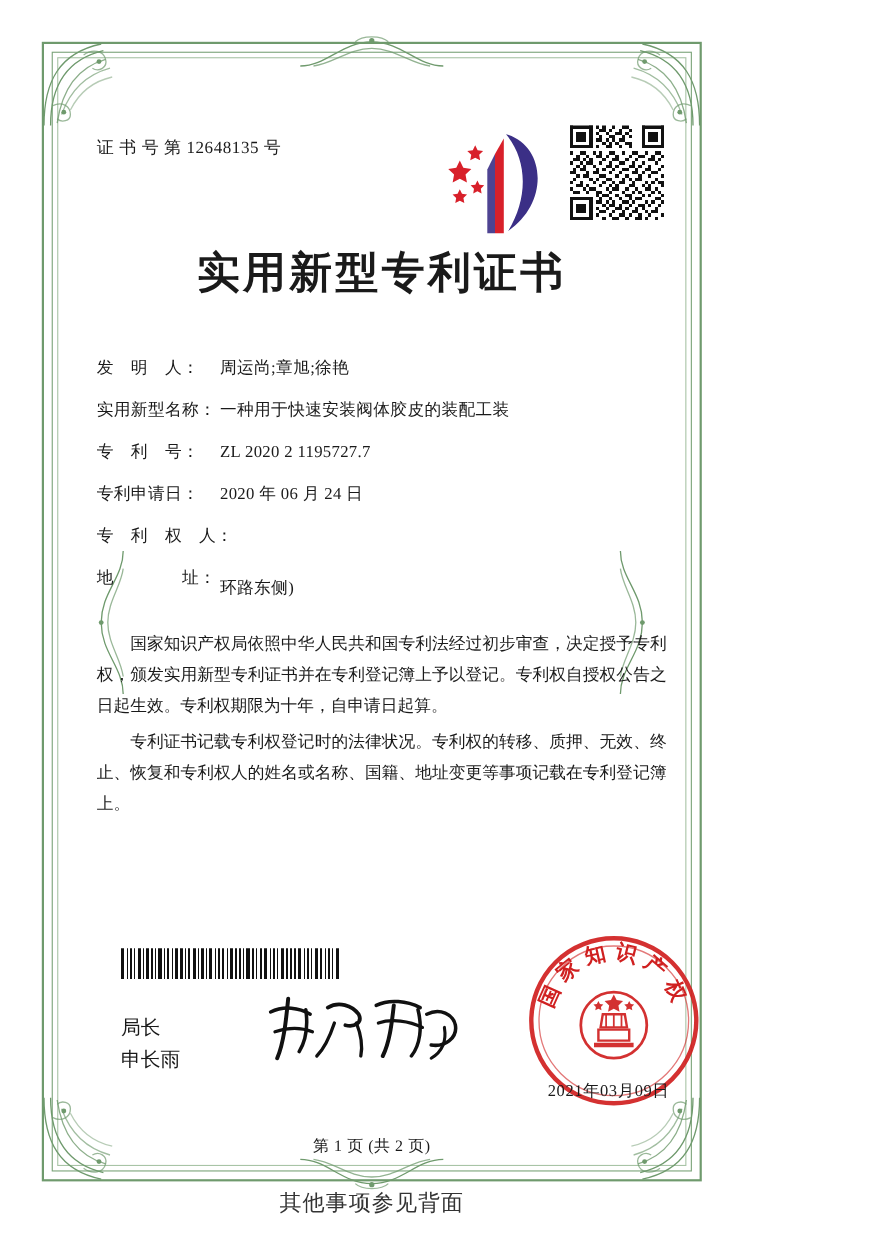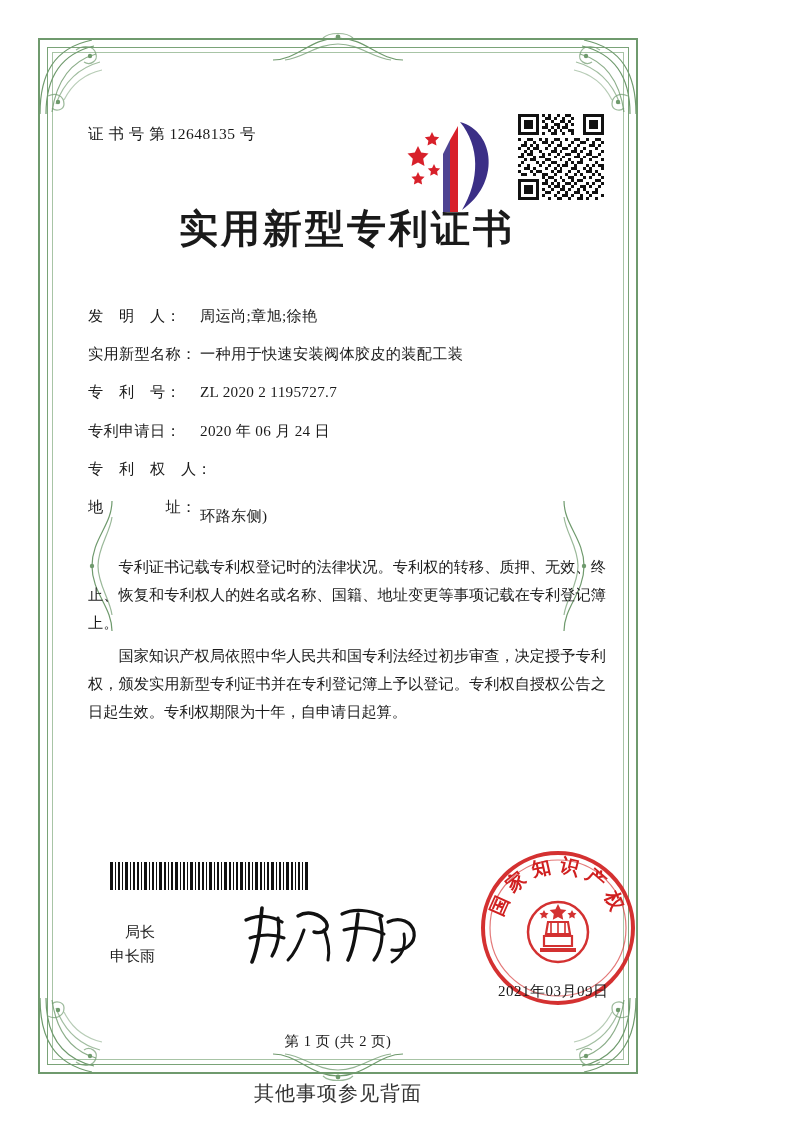"实用新型专利证书" .title { margin-top: 57px -> 76px }
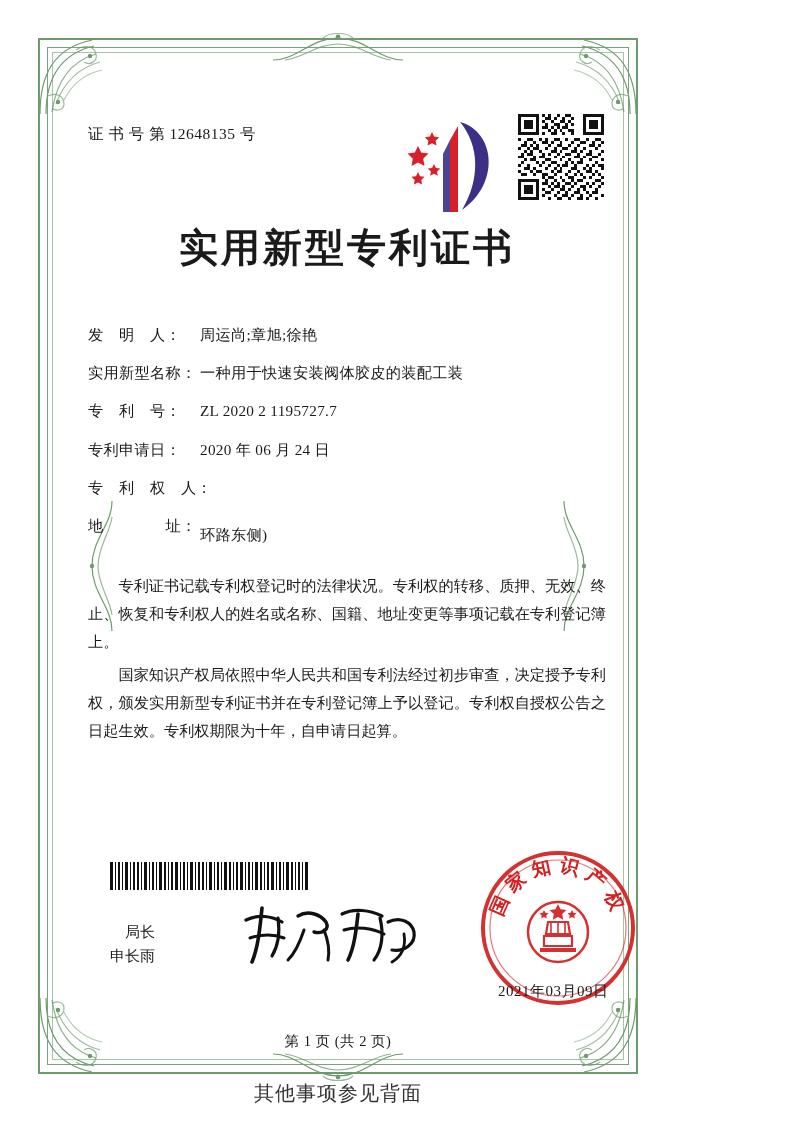"专利证书记载专利权登记时的法律状况。专利权的转移、质押、无效、终止、恢复和专利权" div.para { order: before "国家知识产权局依照中华人民共和国专利法经过初步审查，决定授予专利权，颁发实用新型" -> after "国家知识产权局依照中华人民共和国专利法经过初步审查，决定授予专利权，颁发实用新型" }
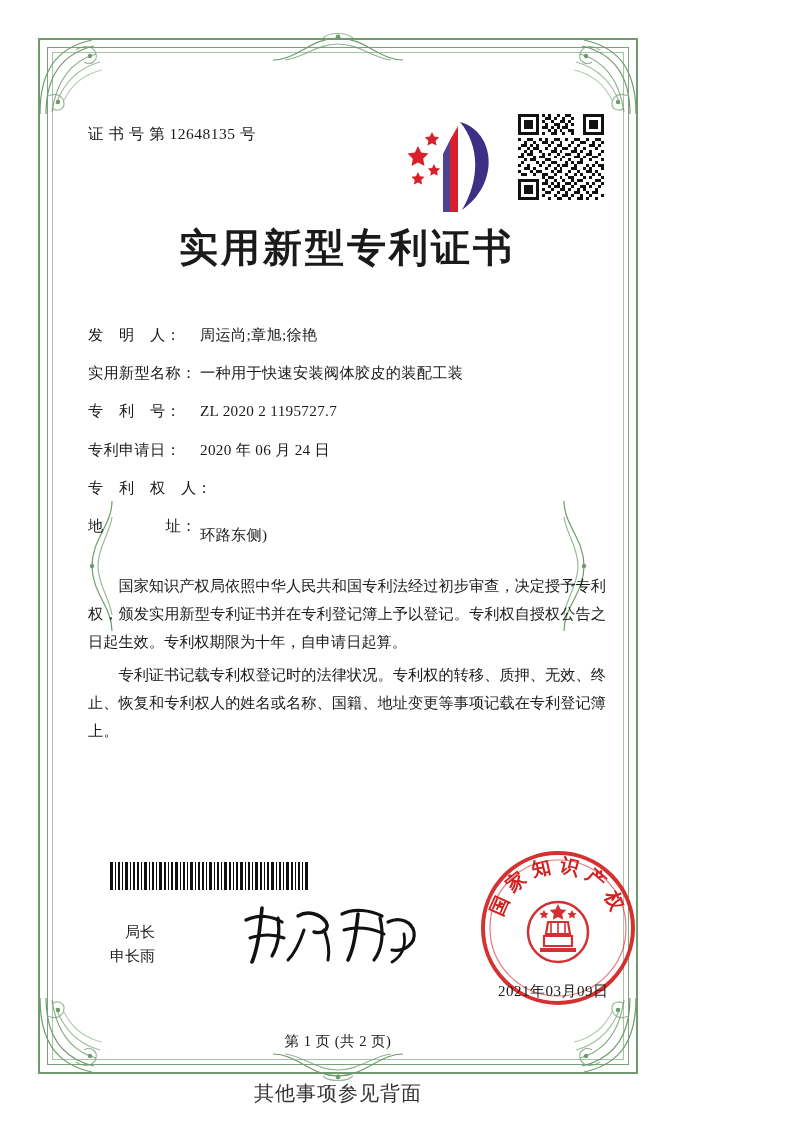"局长" .sign-block { font-size: 15px -> 18px; text-align: right -> none }
